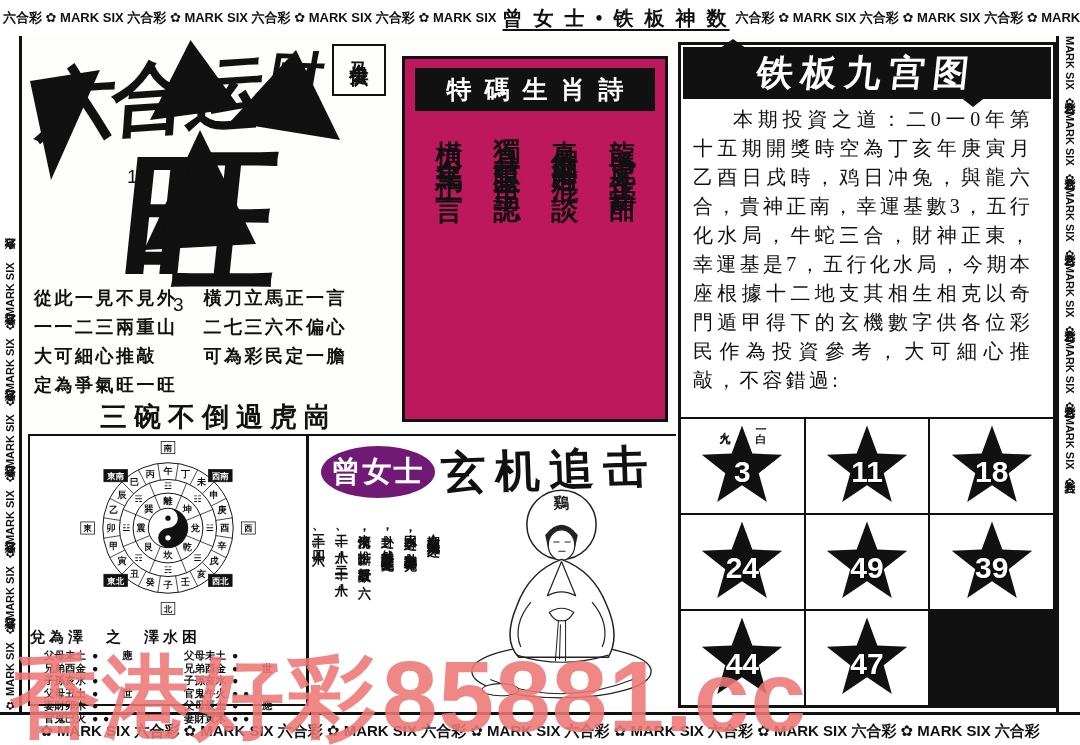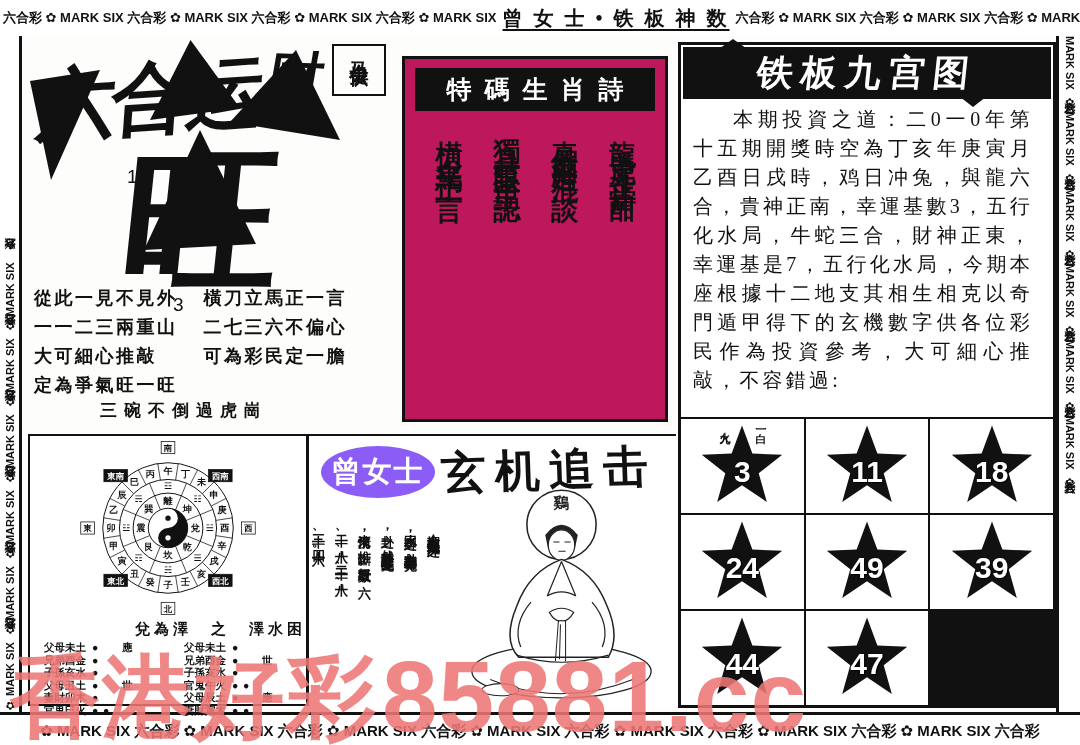"三碗不倒過虎崗" #poem-footer { font-size: 17px -> 27px }
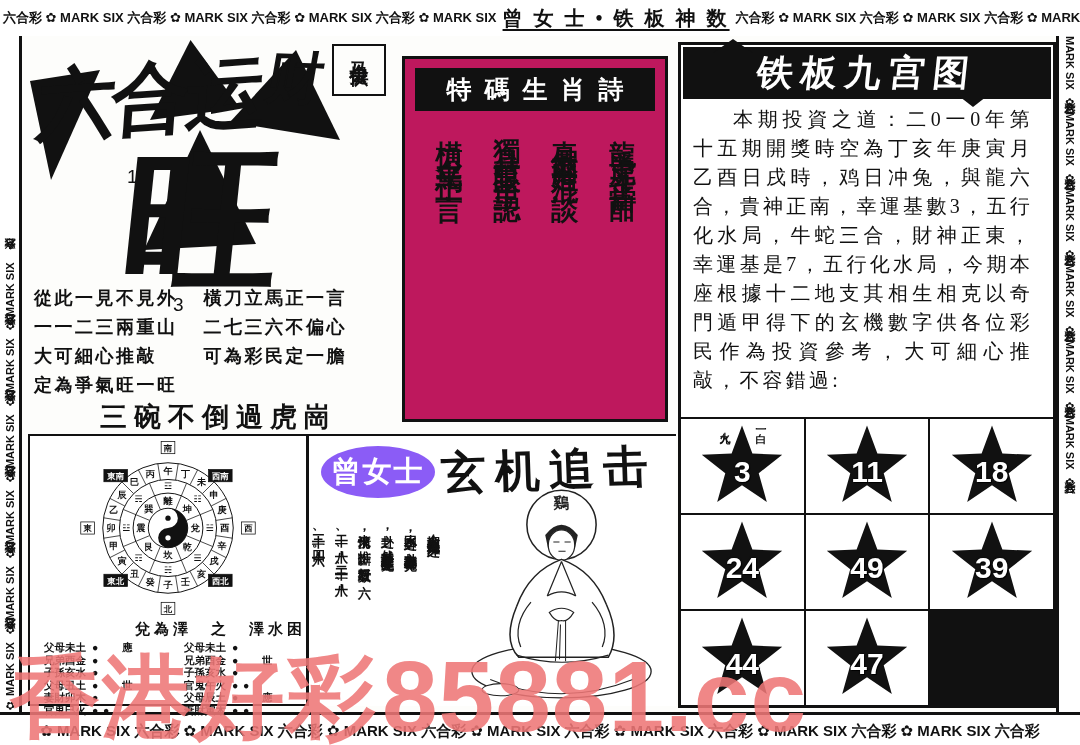"曾女士" #zeng-badge { background: #8b5cf6 -> #701a75 }
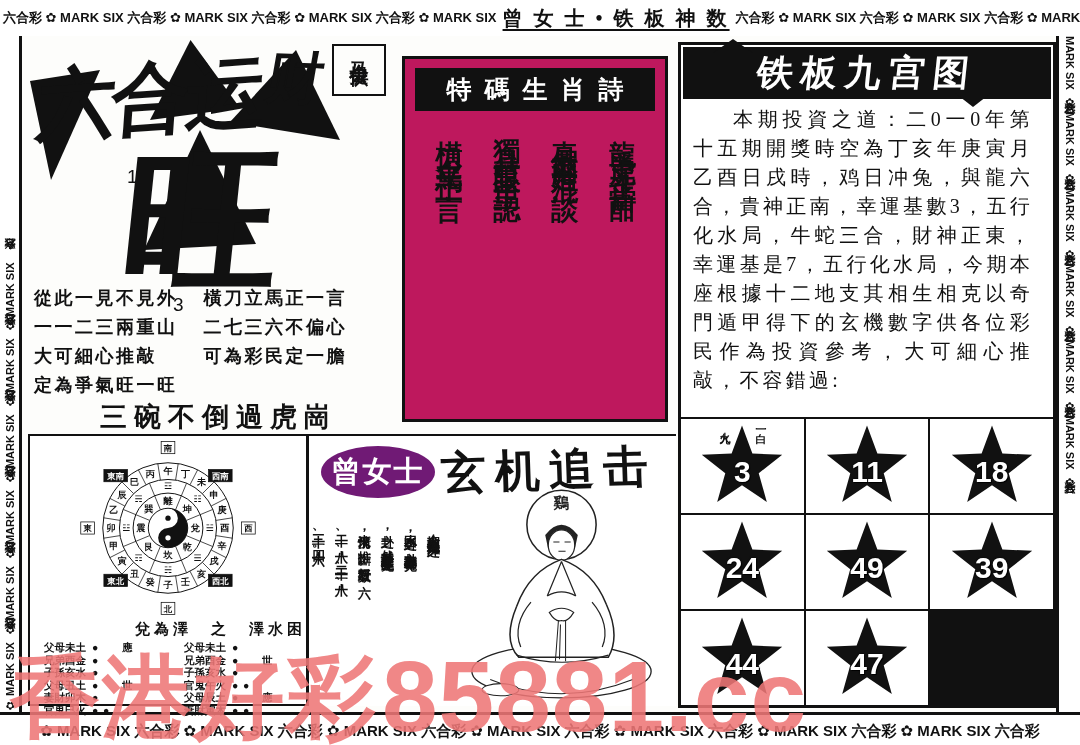"兌為澤 之 澤水困" #hex-heading { margin-top: 4px -> 12px; text-align: right -> left }
